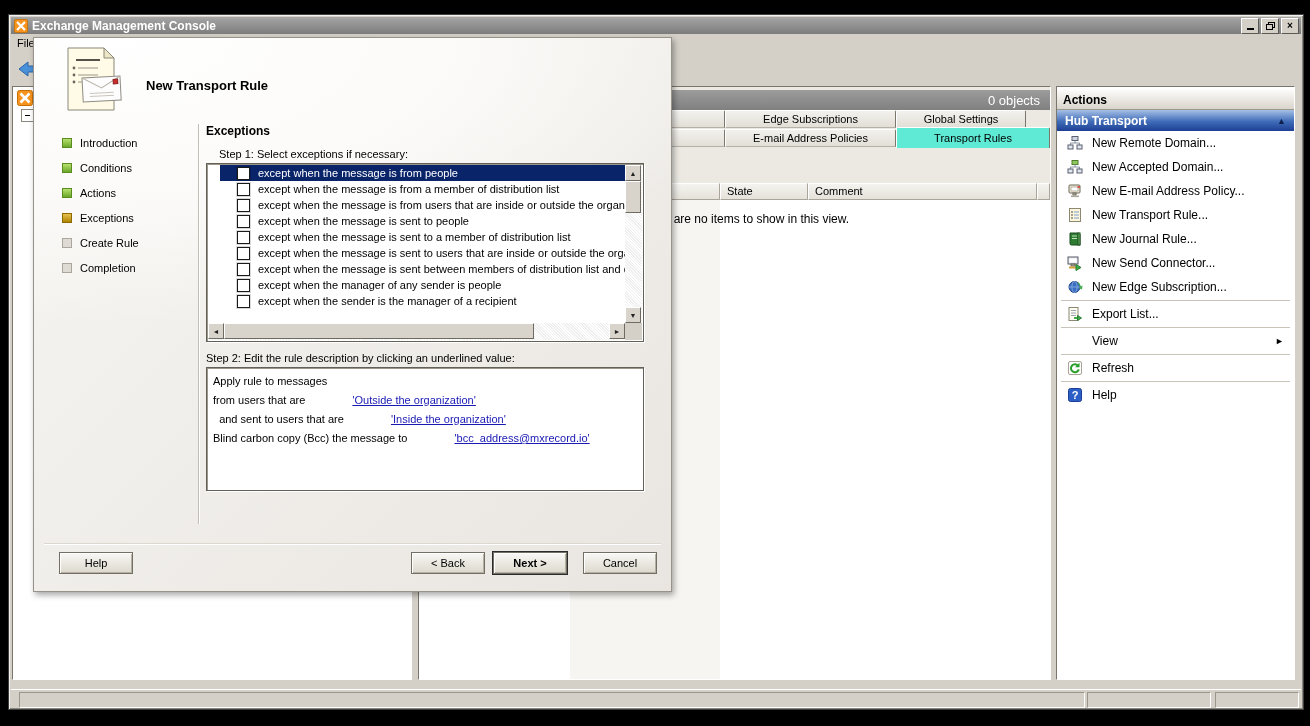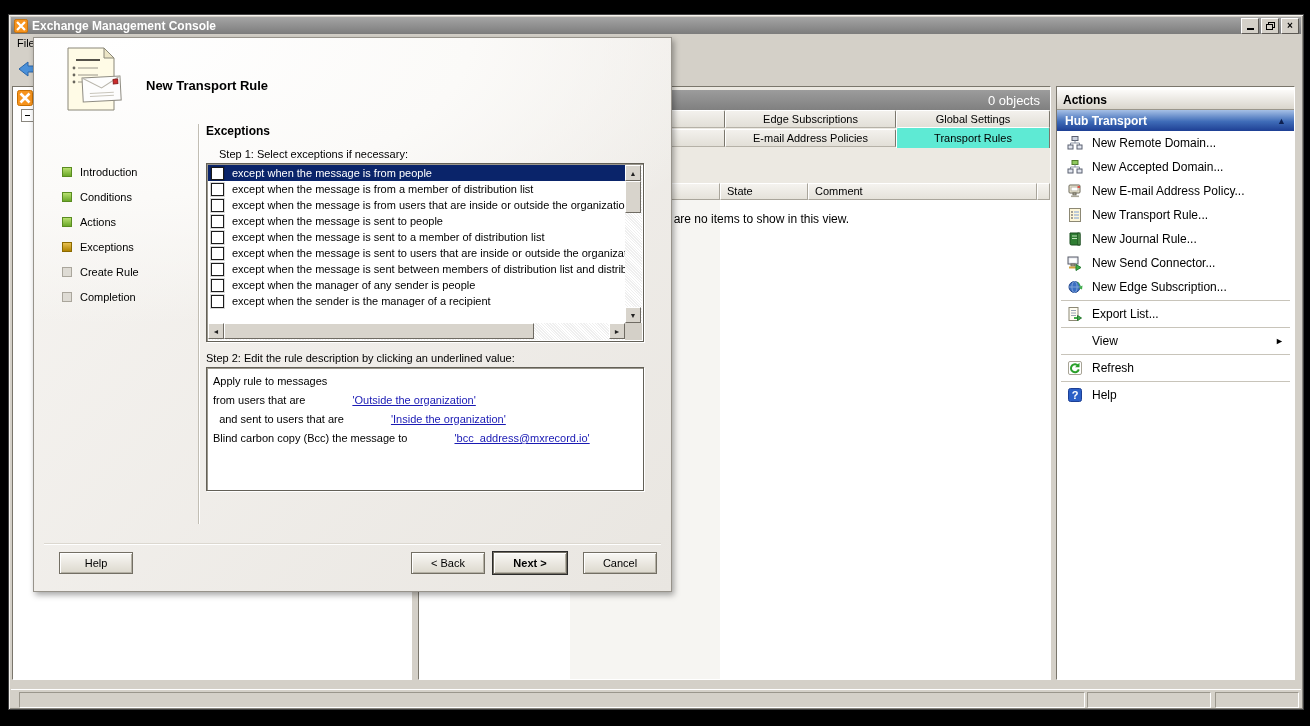"Global Settings" div.tab { width: 154px -> 130px }
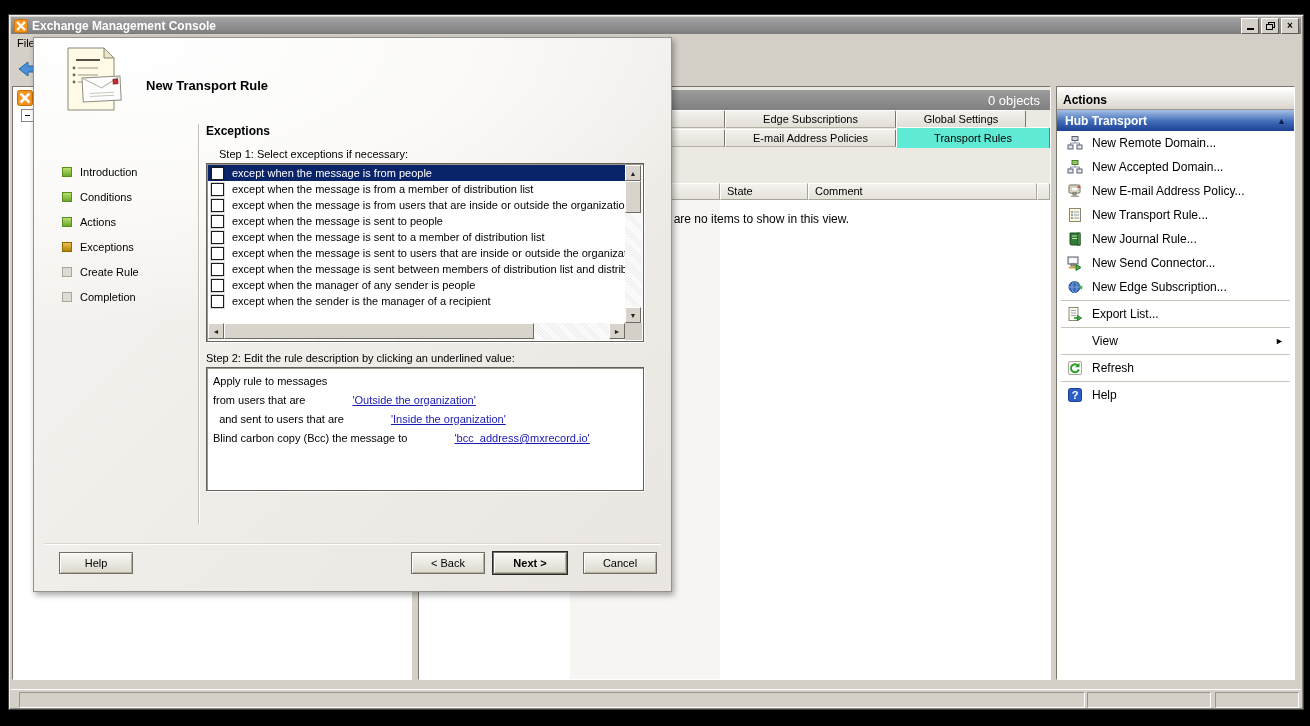"Introduction" #steps { margin-top: 29px -> none }
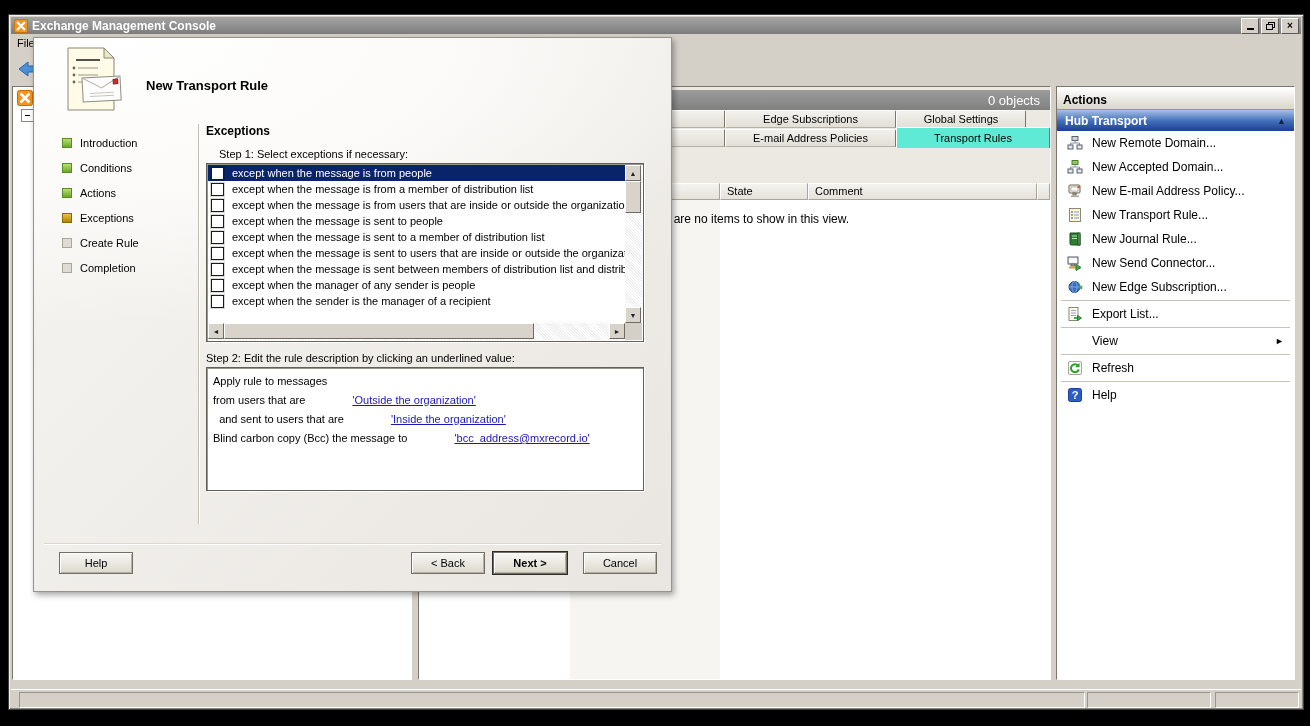"except when the message is" .lb-row { margin-left: none -> 12px; padding-left: 3px -> 17px }
